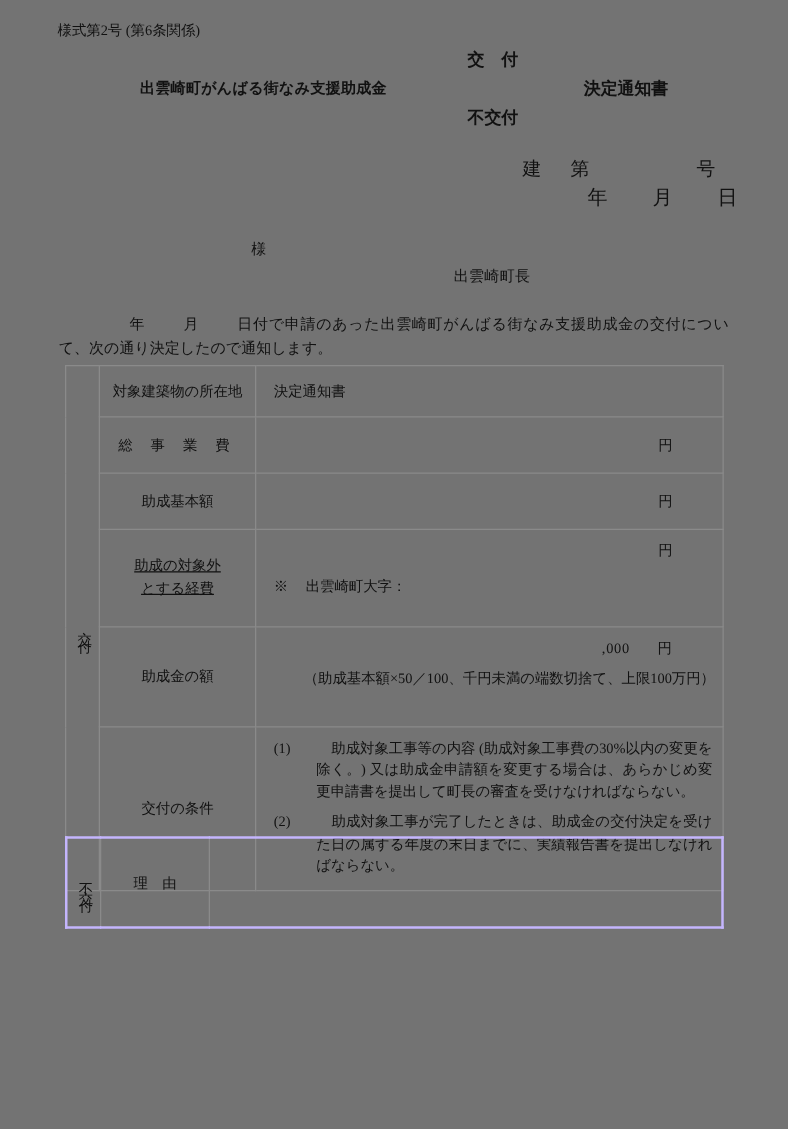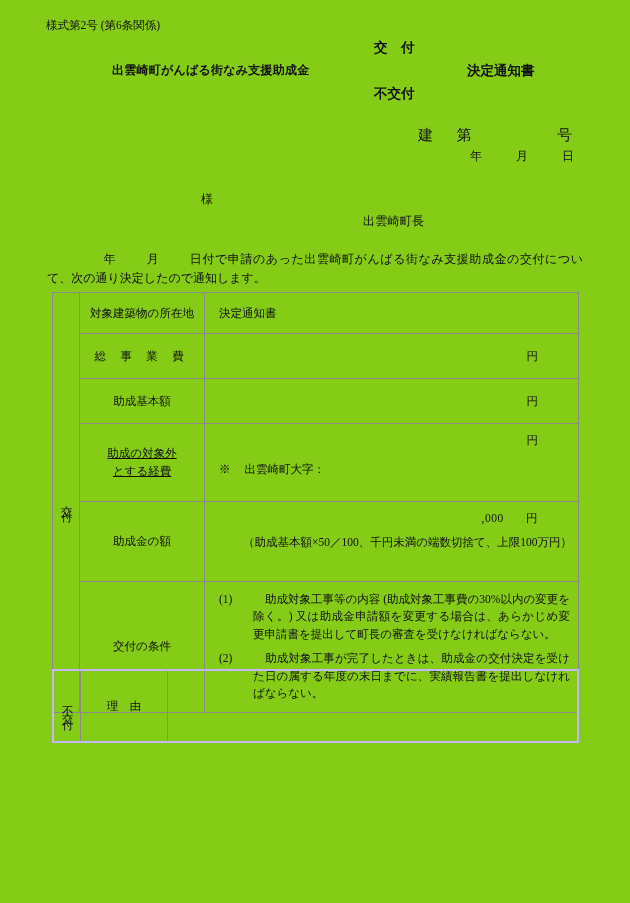"様式第2号 (第6条関係)" #page { background: #84cc16 -> #737373 }
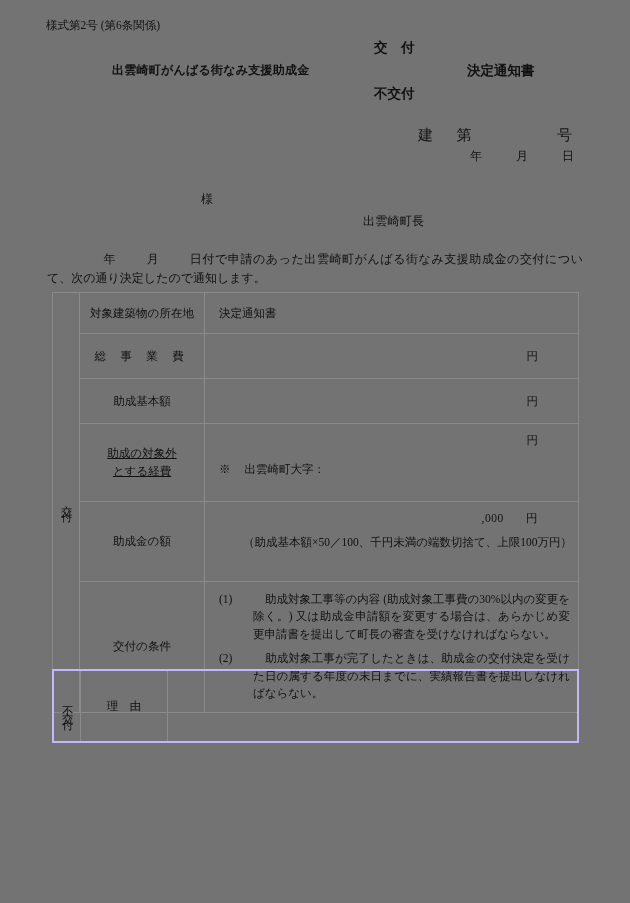"年 月 日" #doc-date { font-size: 12px -> 16px }
